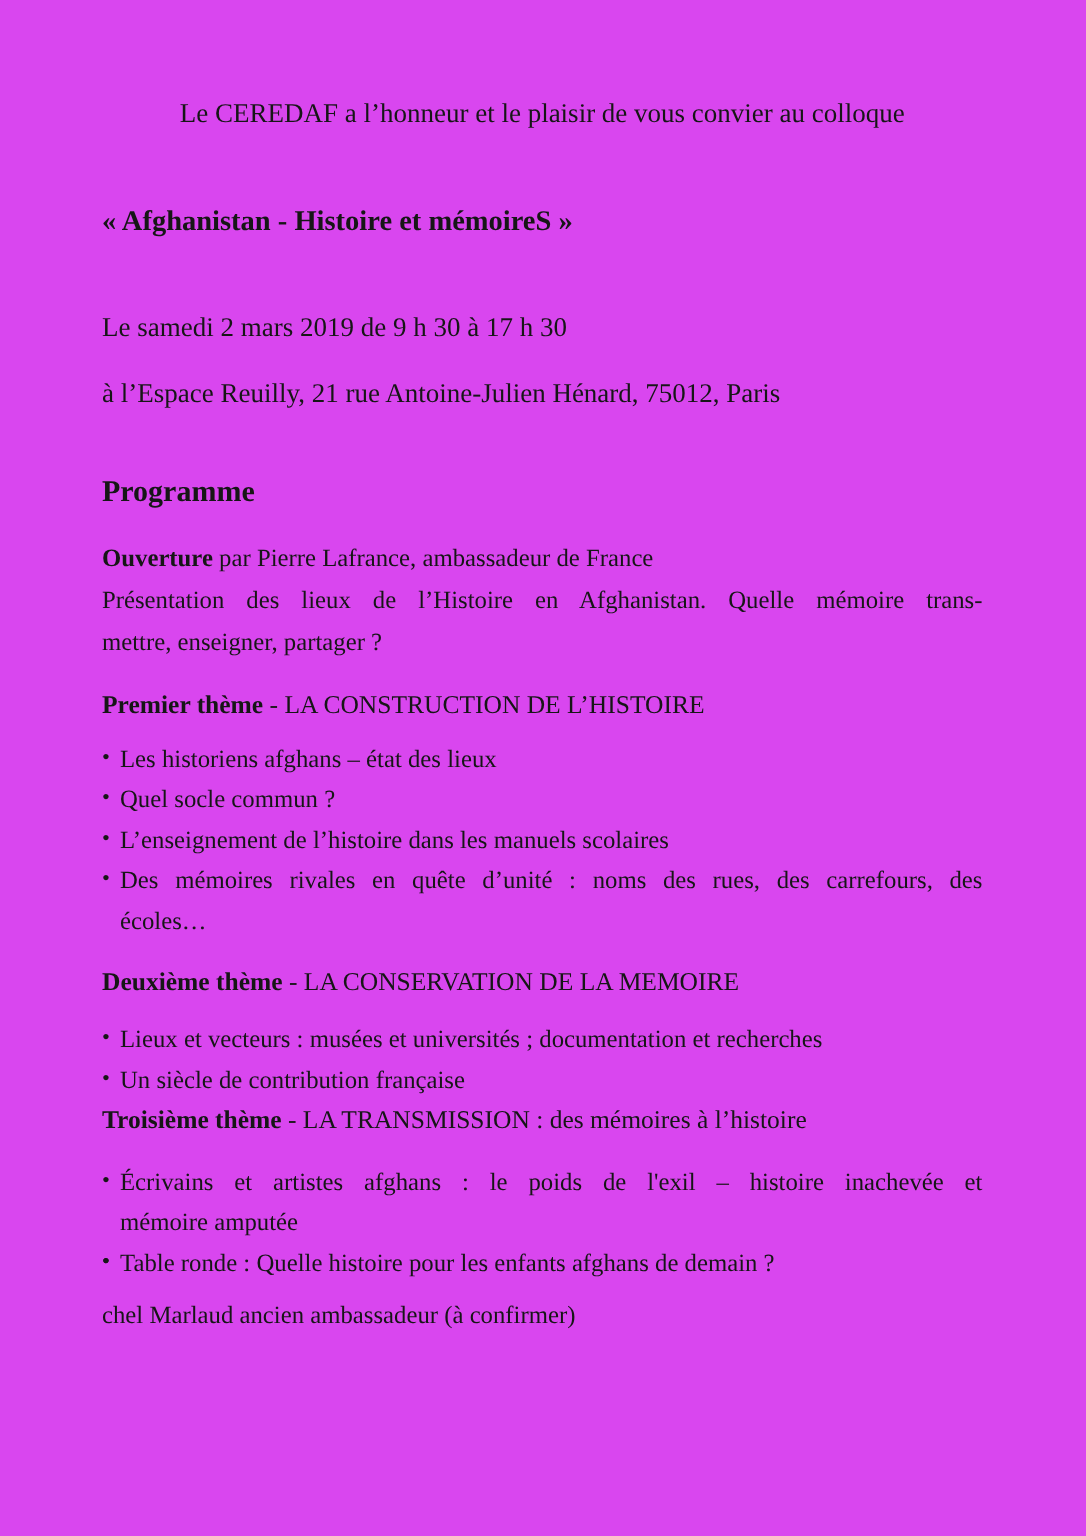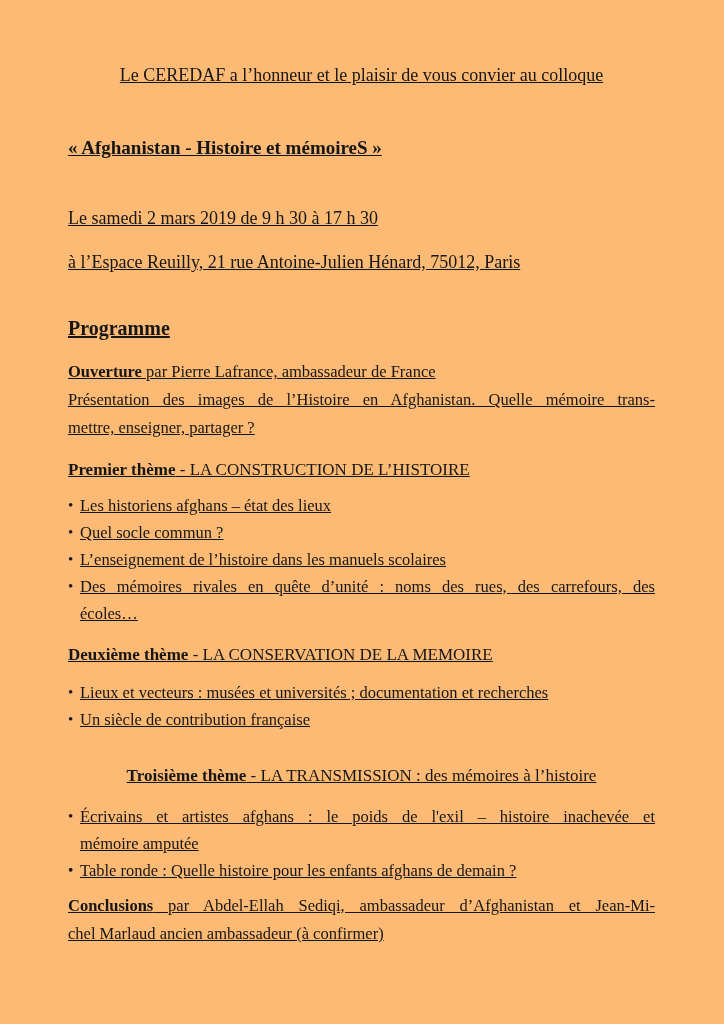"Le CEREDAF a l’honneur et" .page { background: #fdba74 -> #d946ef; text-decoration: underline -> none }
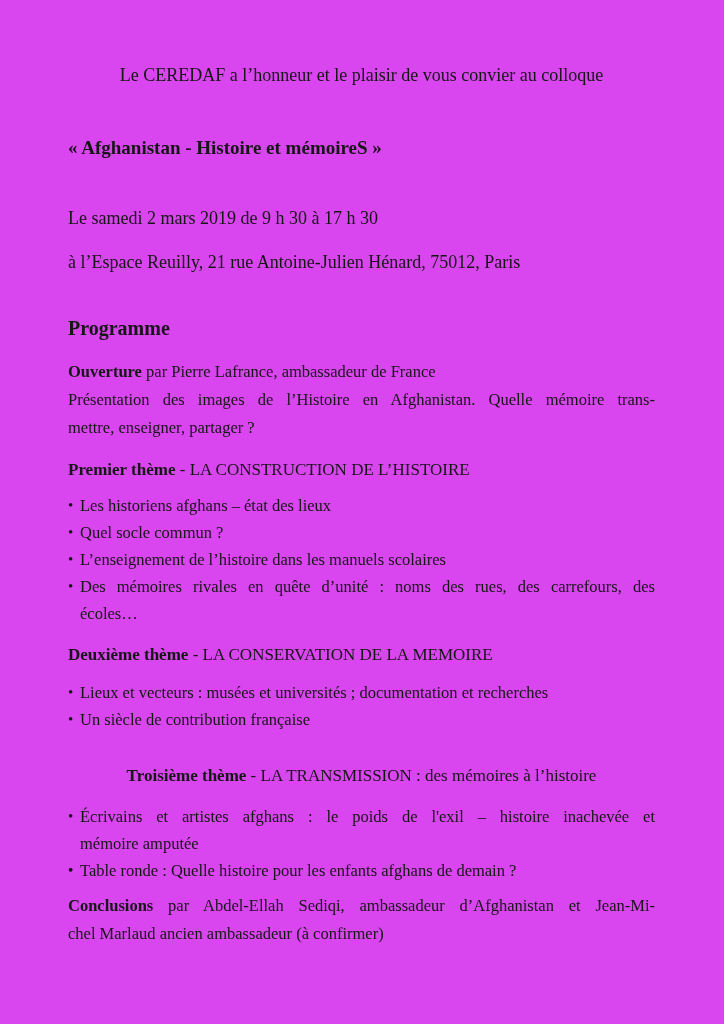"Présentation des images de l’Histoire" div.pline { text: images -> lieux }
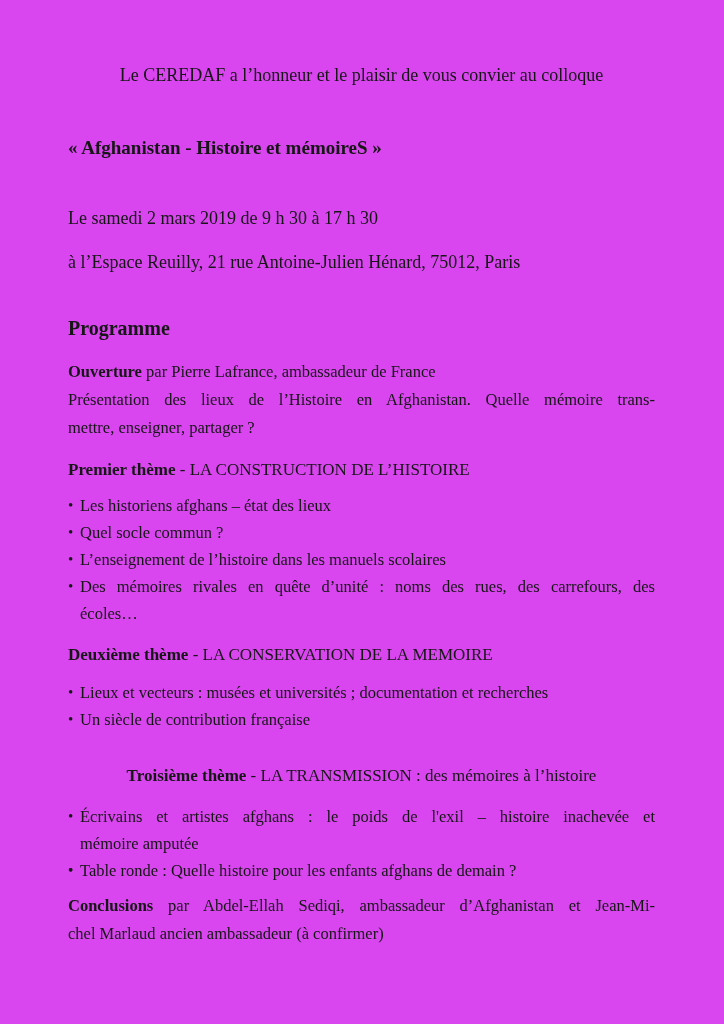"Troisième thème - LA TRANSMISSION" .theme.t3 { margin-top: 29px -> 0; text-align: center -> none }
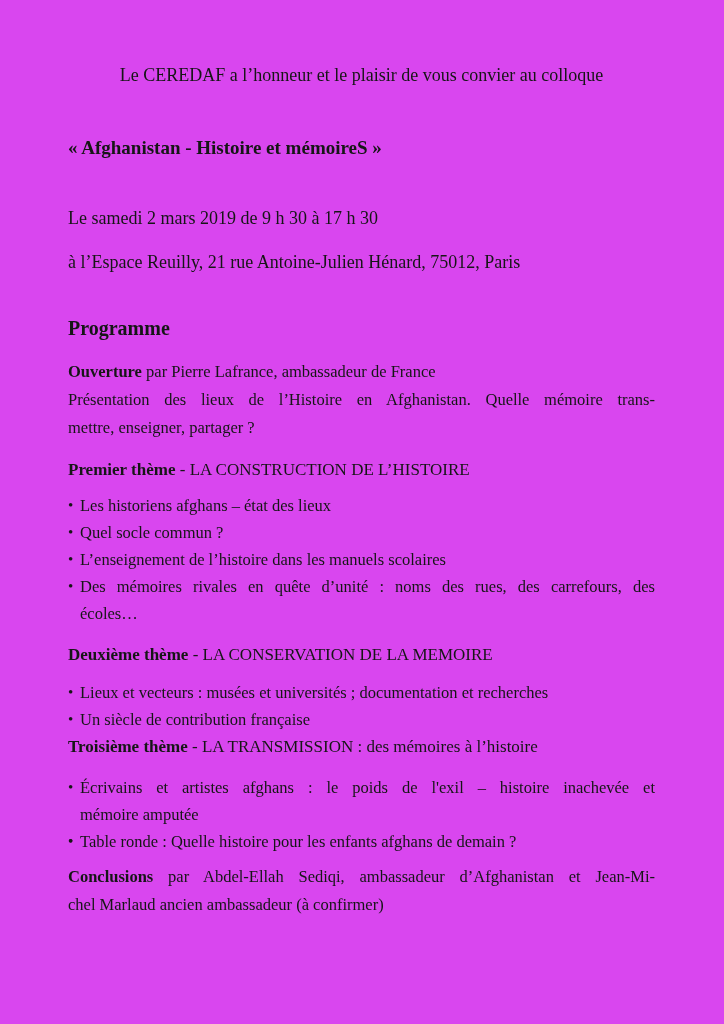"Conclusions par Abdel-Ellah Sediqi," div.pline { html: <div><b>Conclusions</b><span> par Abdel-Ellah Sediqi, ambassadeur d’Afghanistan et Jean-Mi-</span></div> -> none }
